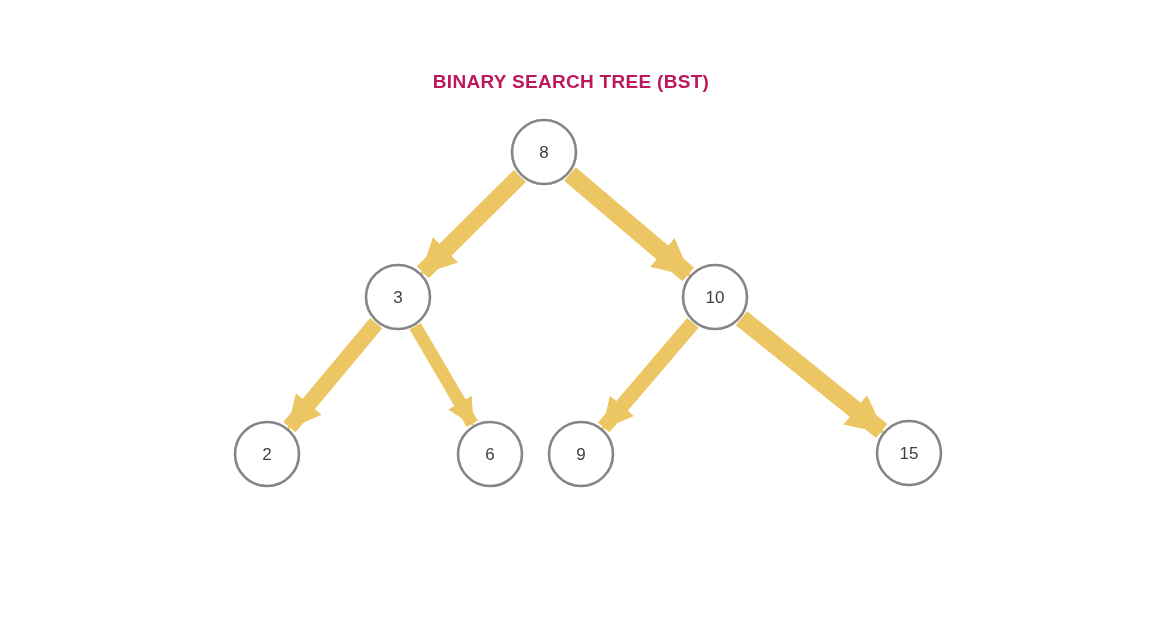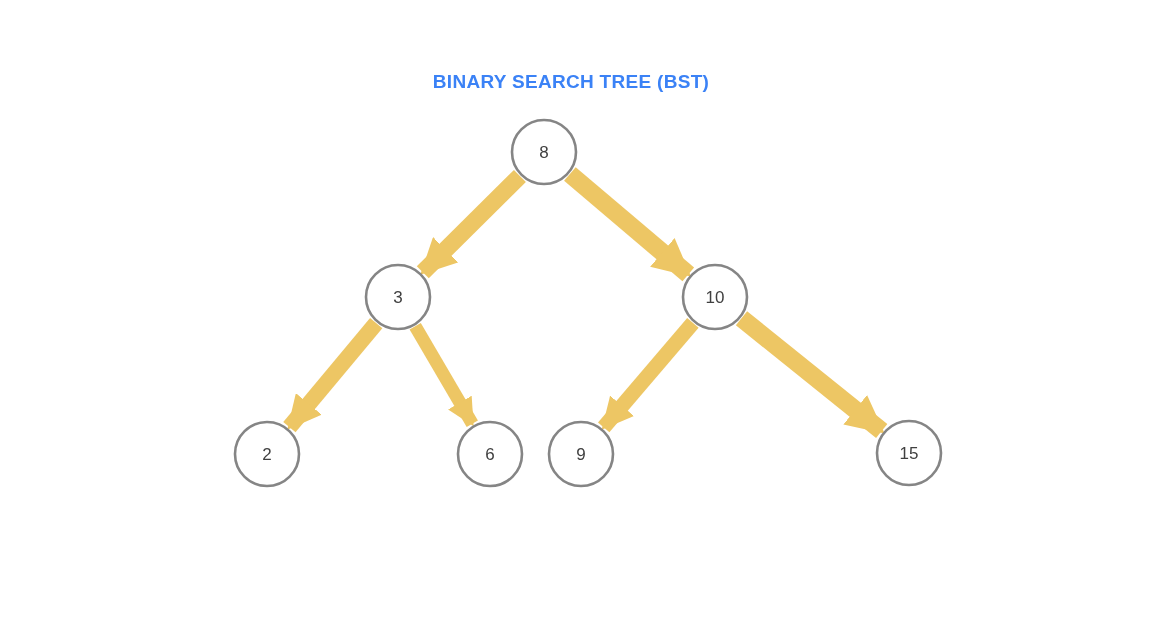"BINARY SEARCH TREE (BST)" div.diagram-title { color: #3b82f6 -> #be185d }
